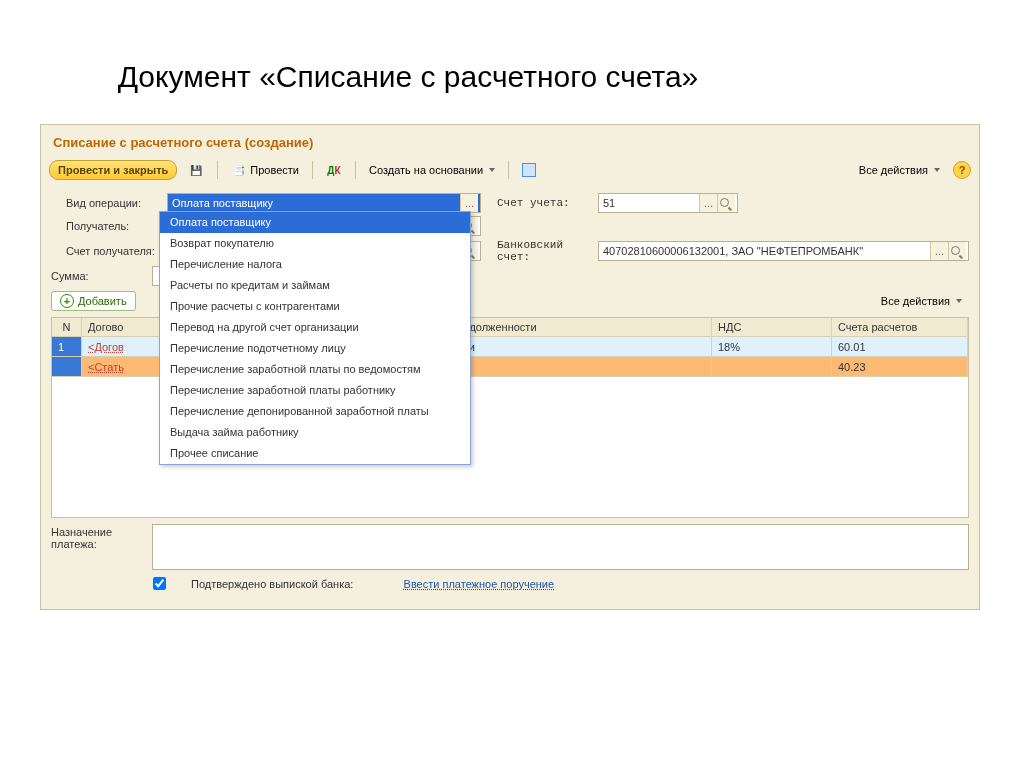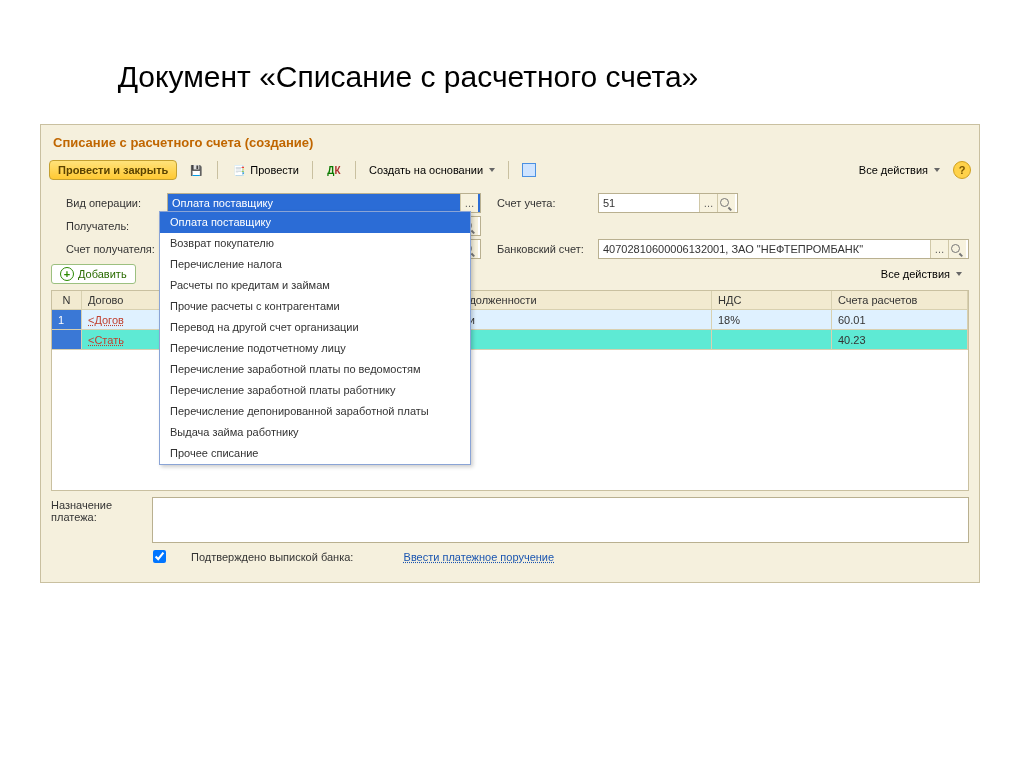"Провести и закрыть" .btn-yellow { border-radius: 4px -> 9px }
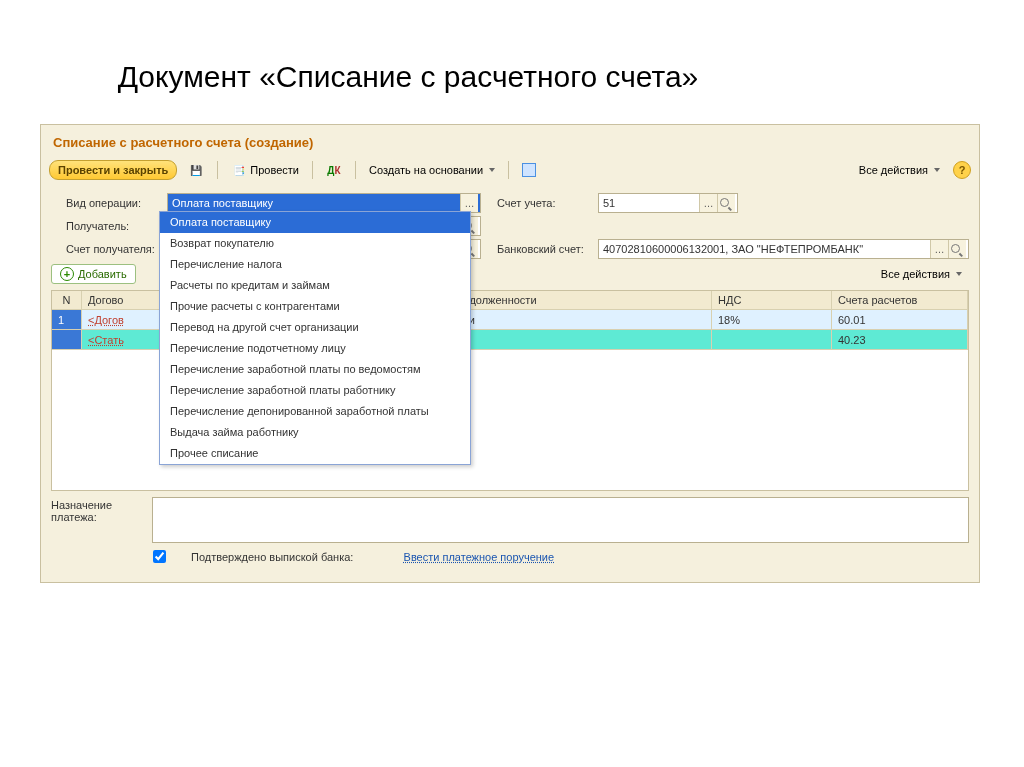"Счет учета:" .col-right .lbl-r { font-family: none -> Liberation Mono, monospace }
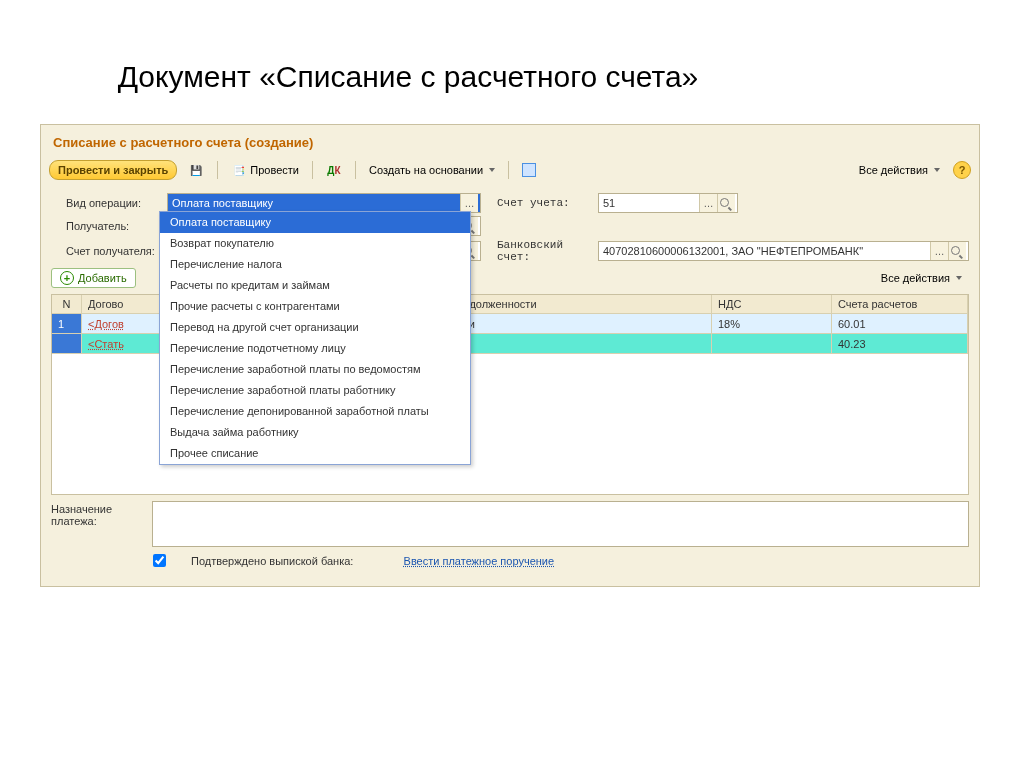"Сумма:" div.row { html: none -> <div> <div>Сумма:</div> <div> <span></span> <div>▤</div> </div> </div> }
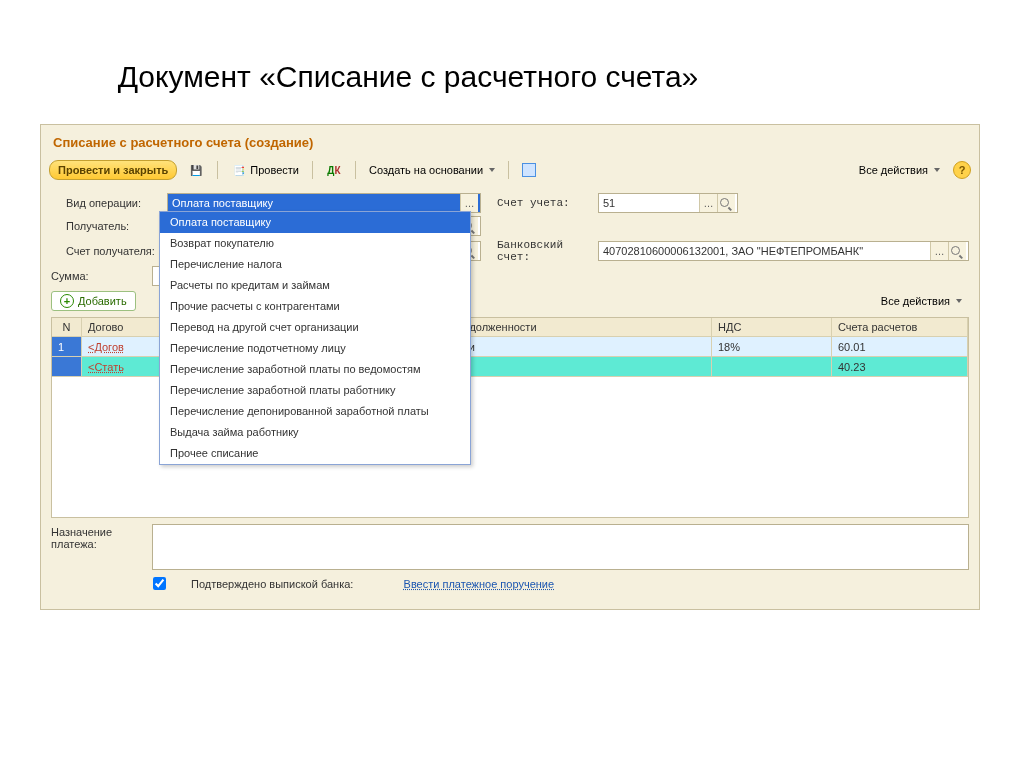"<Стать" .row-b { background: #5eead4 -> #fdba74 }
